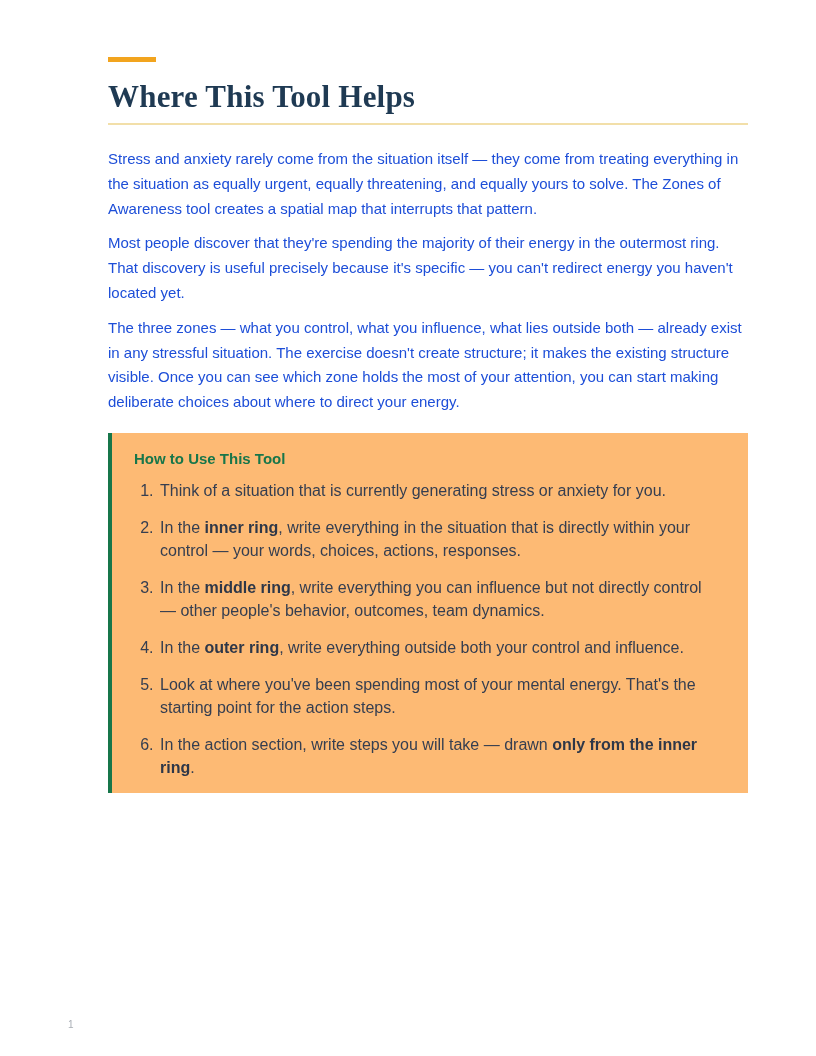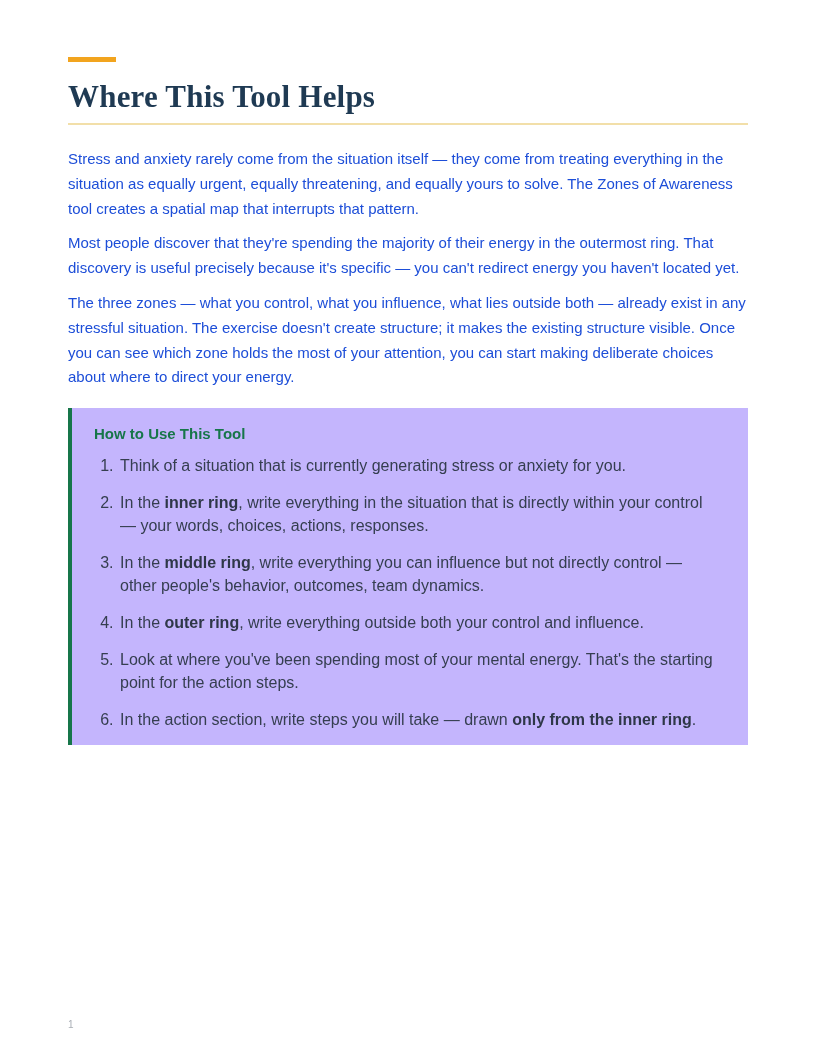"Where This Tool Helps" .content { padding: 57px 68px 0 68px -> 57px 68px 0 108px }
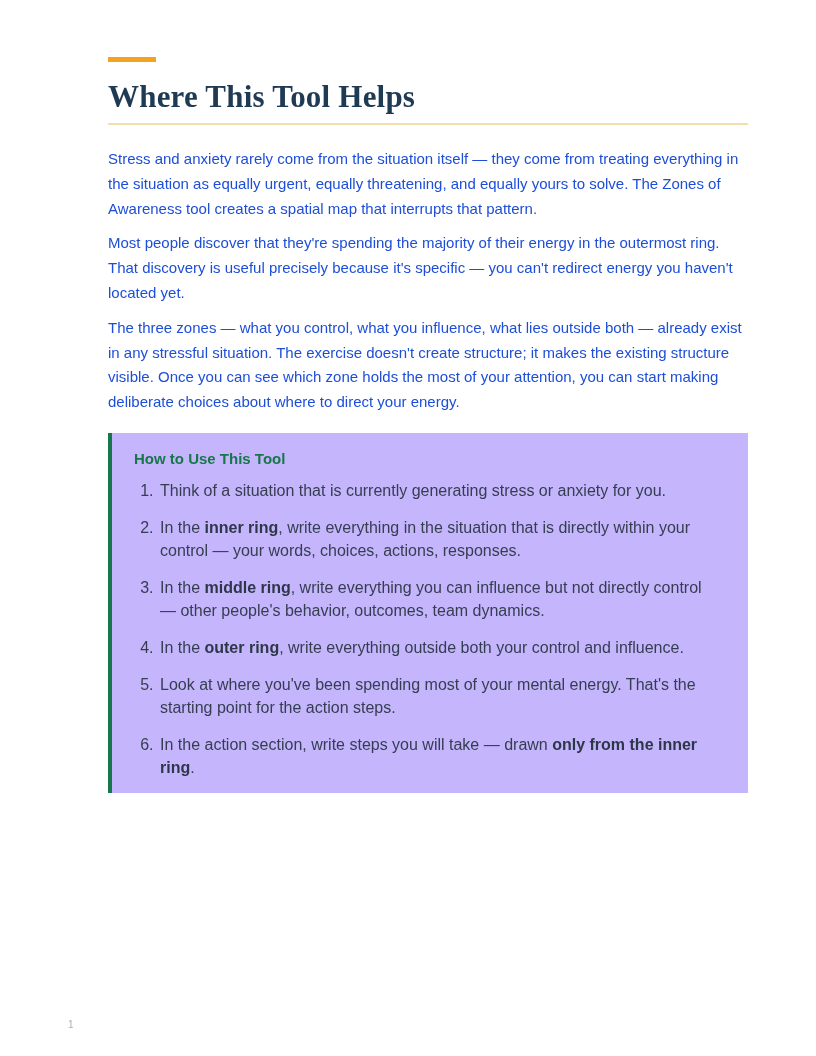"How to Use This Tool" .callout { background: #c4b5fd -> #fdba74 }
